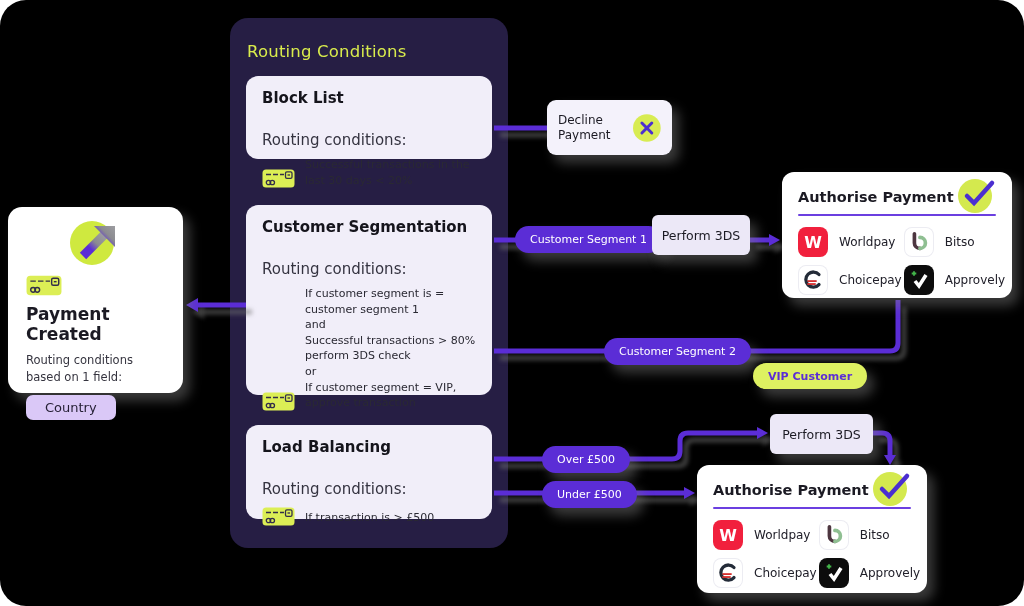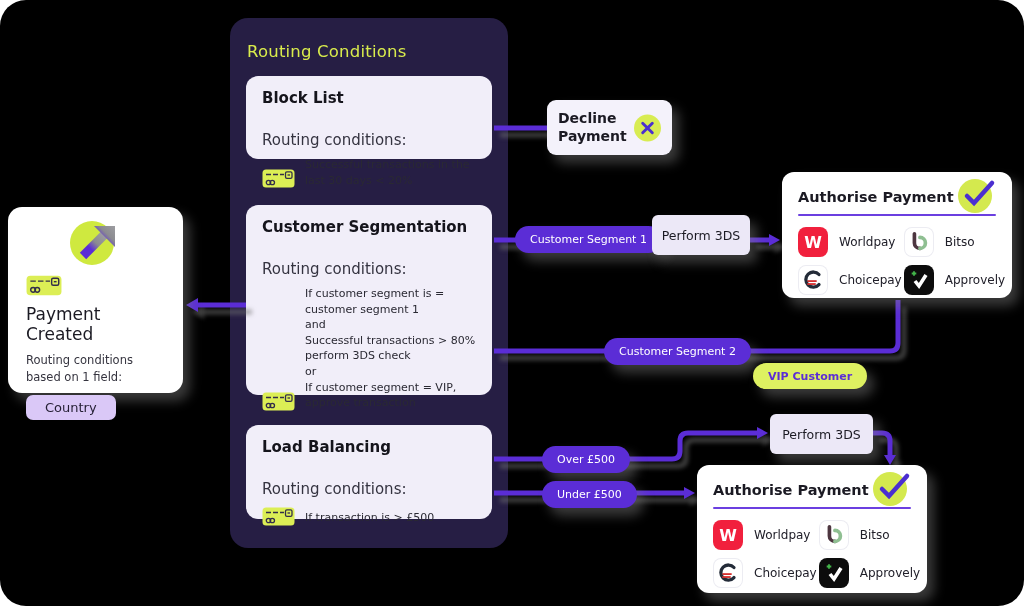"Decline Payment" .decline-title { font-size: 14px -> 12px; font-weight: bold -> normal }
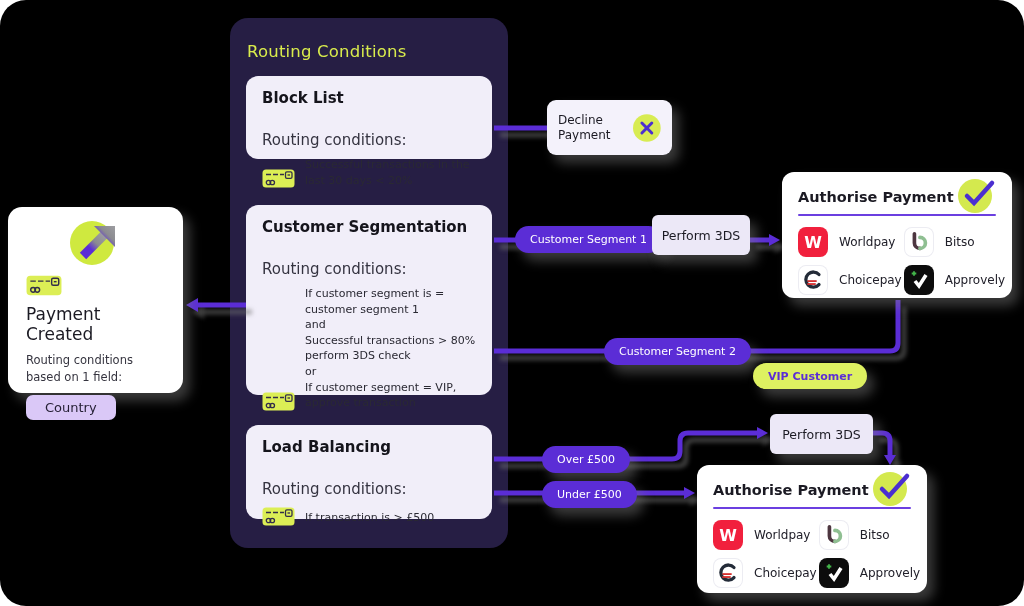"Payment Created" .pc-title { font-weight: normal -> bold }
